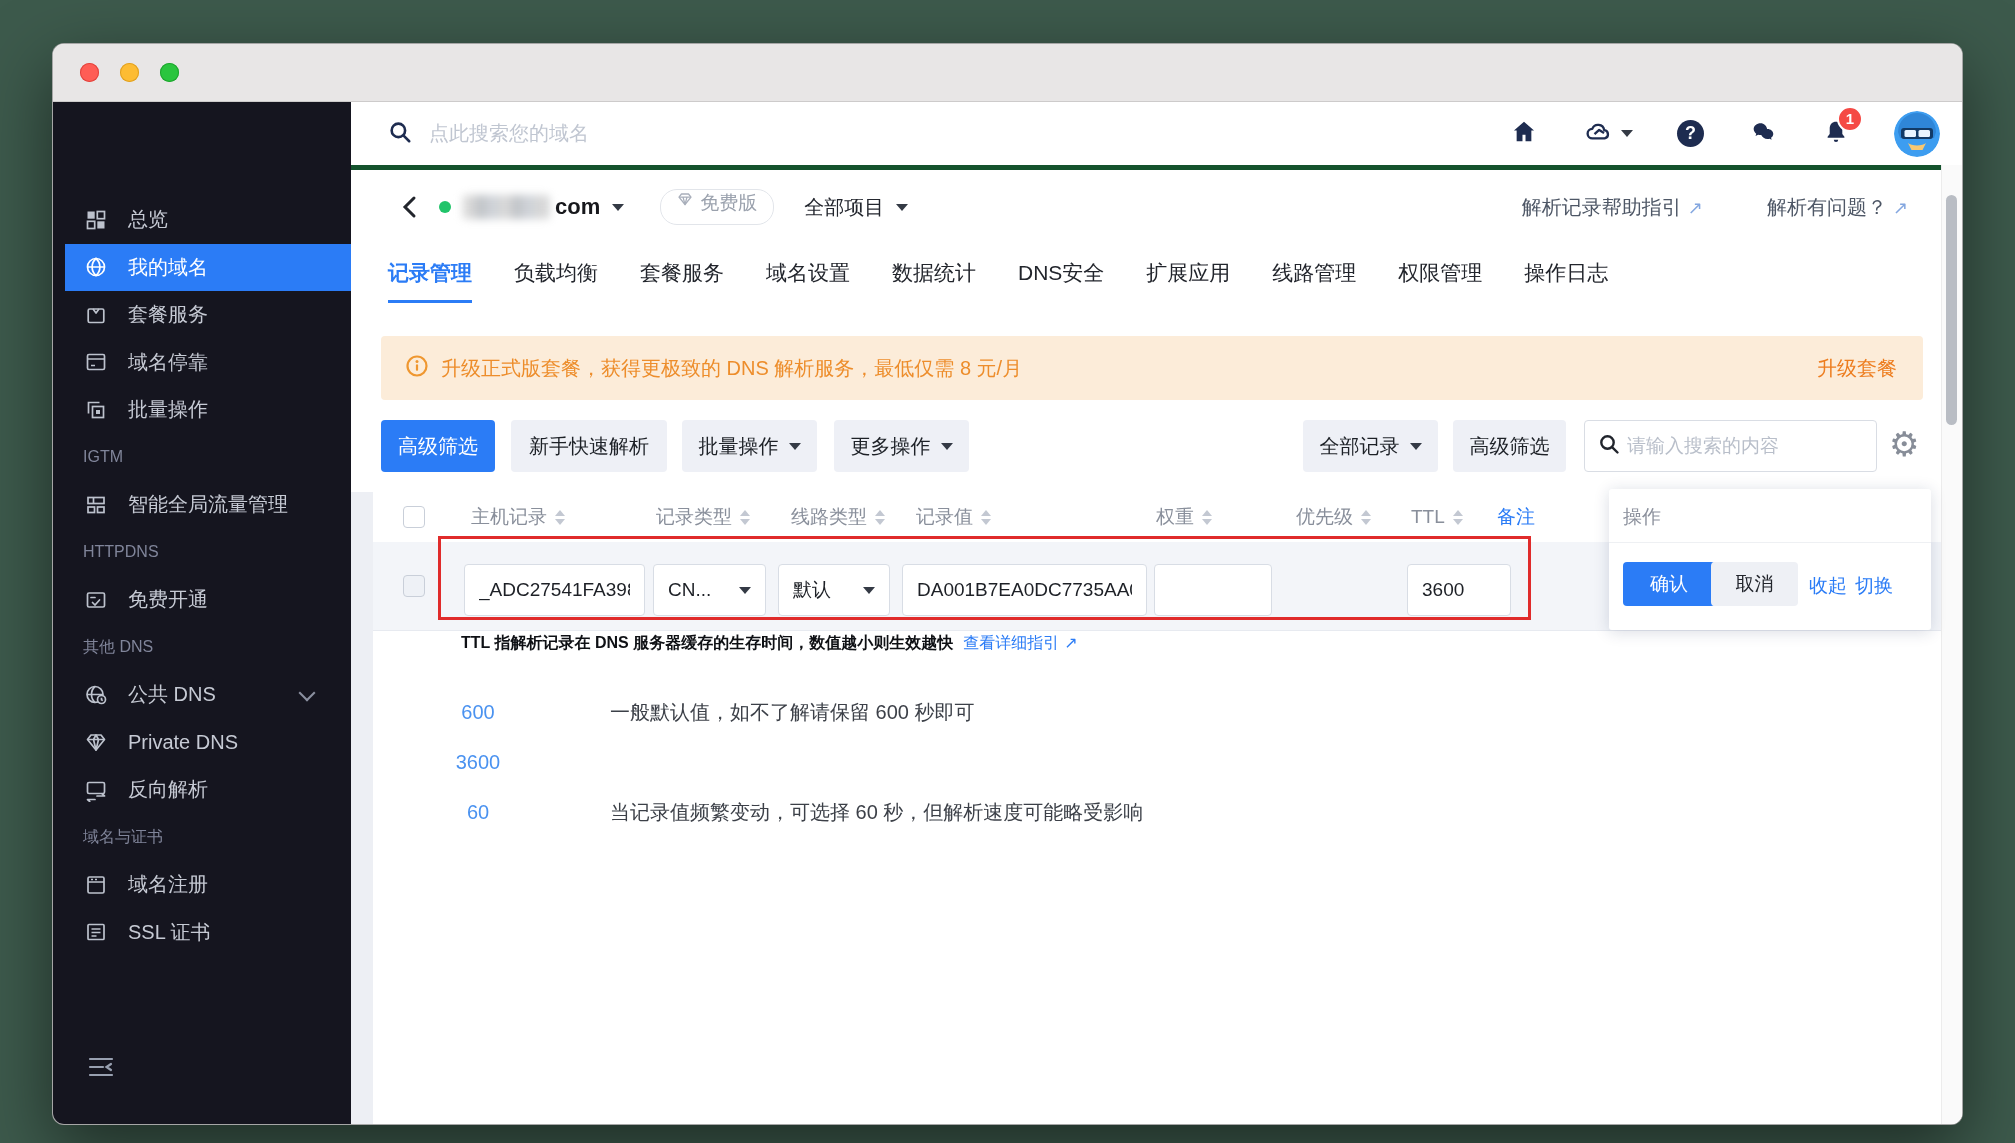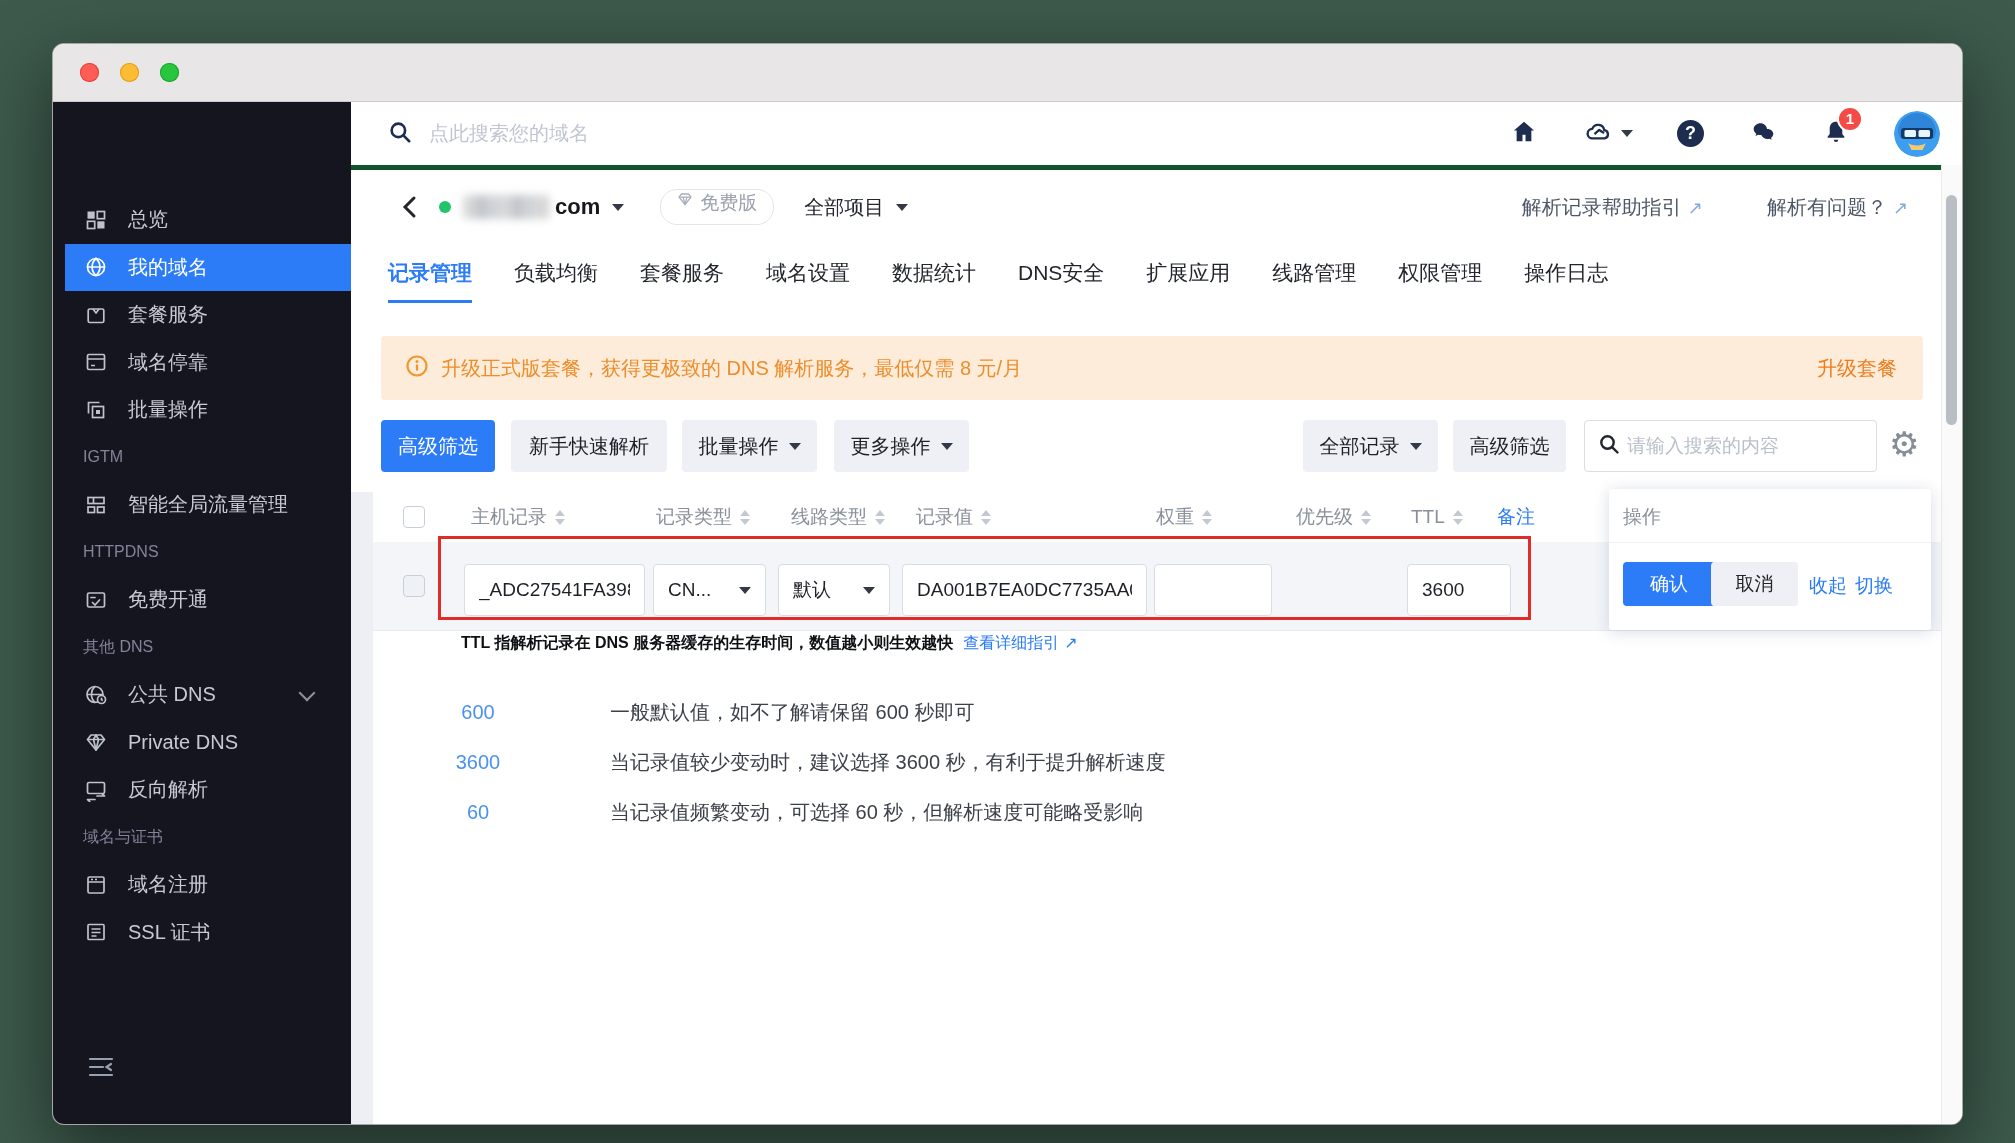"当记录值较少变动时，建议选择 3600 秒，有利于提升解析速度" span.ttl-desc { html: <span>当记录值较少变动时，建议选择 3600 秒，有利于提升解析速度</span> -> none }
